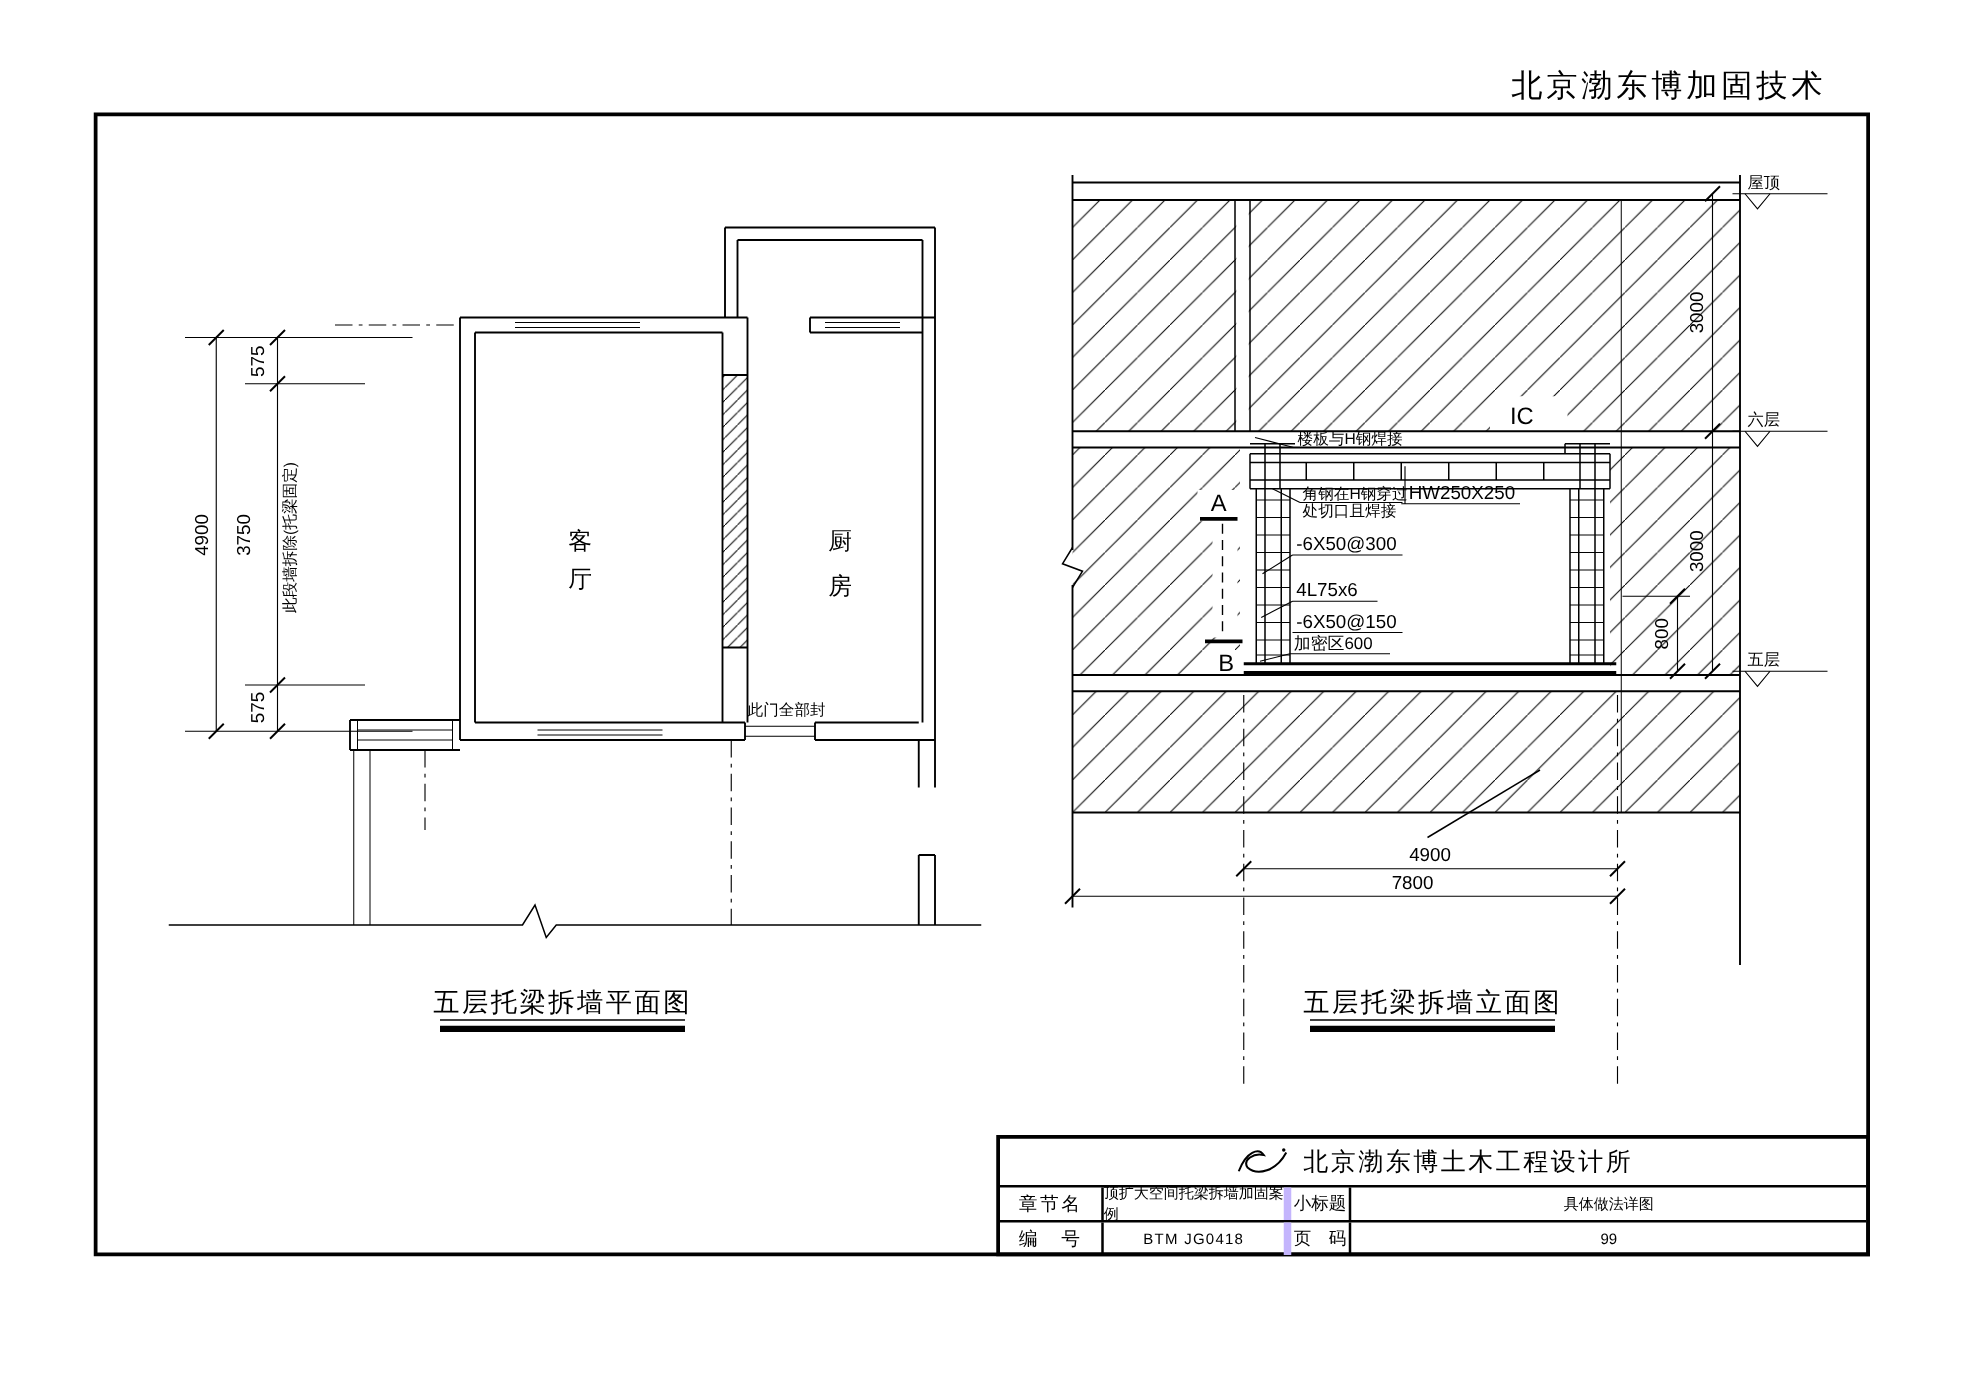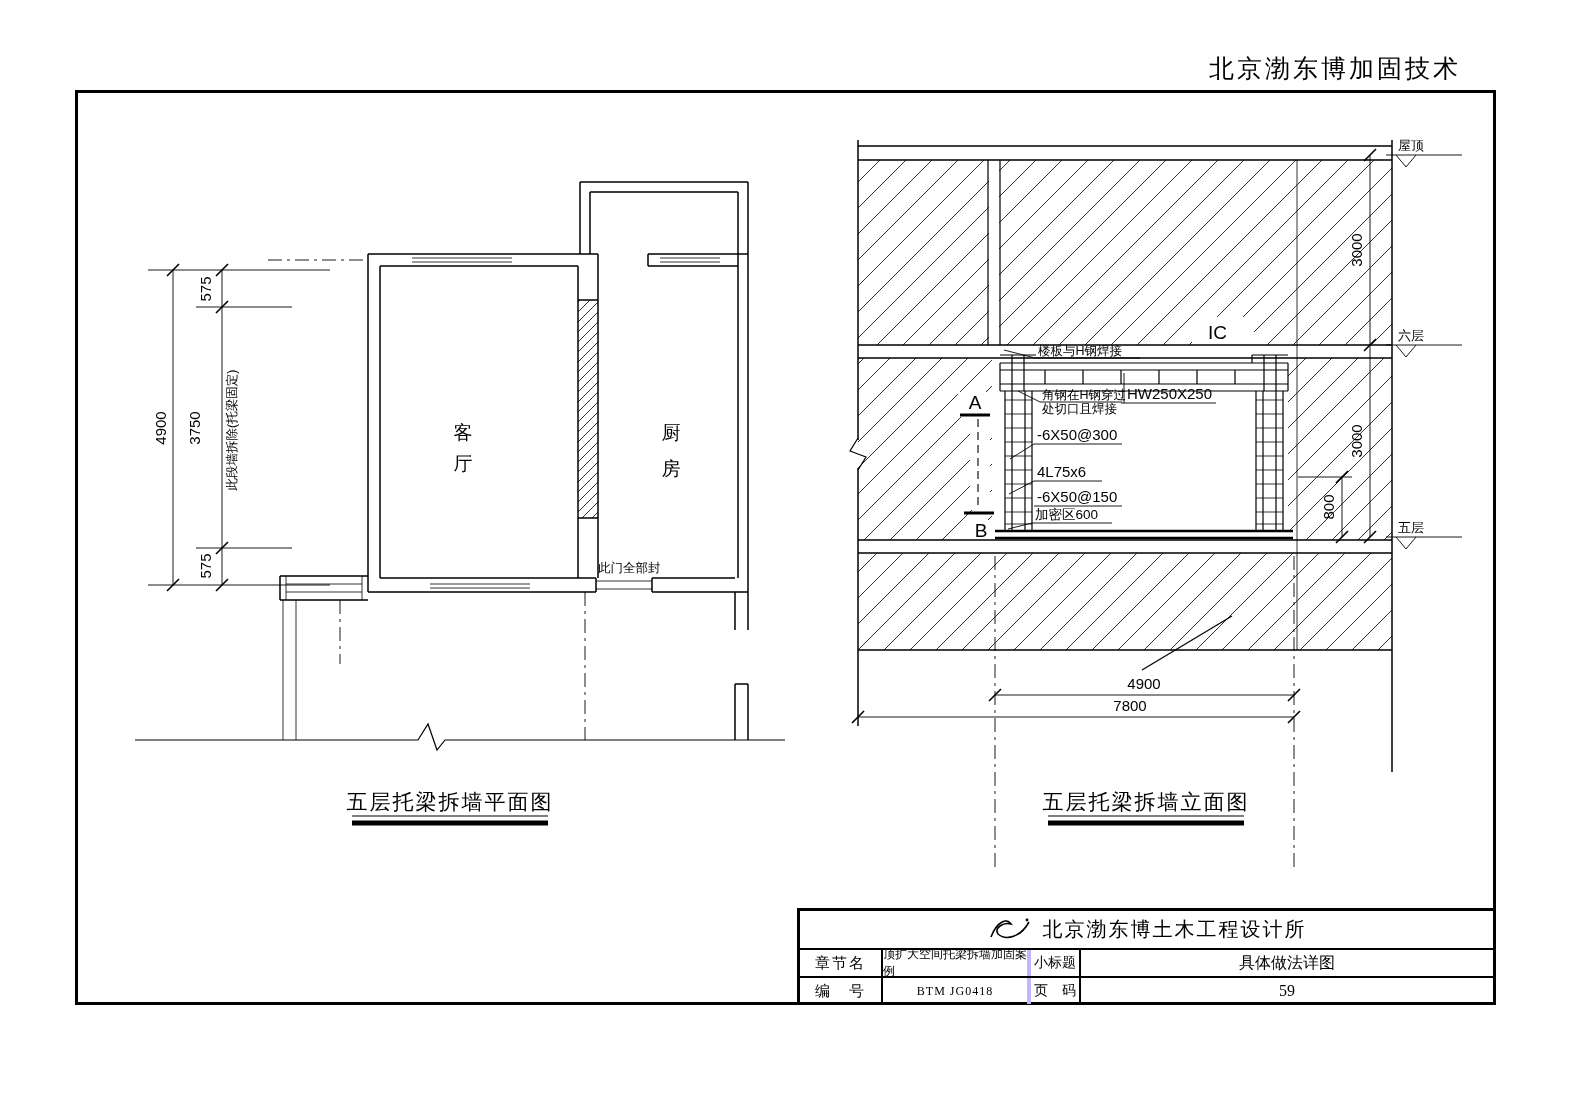"小标题" .c3 { border-left: 4px solid #c4b5fd -> 6px solid #c4b5fd }
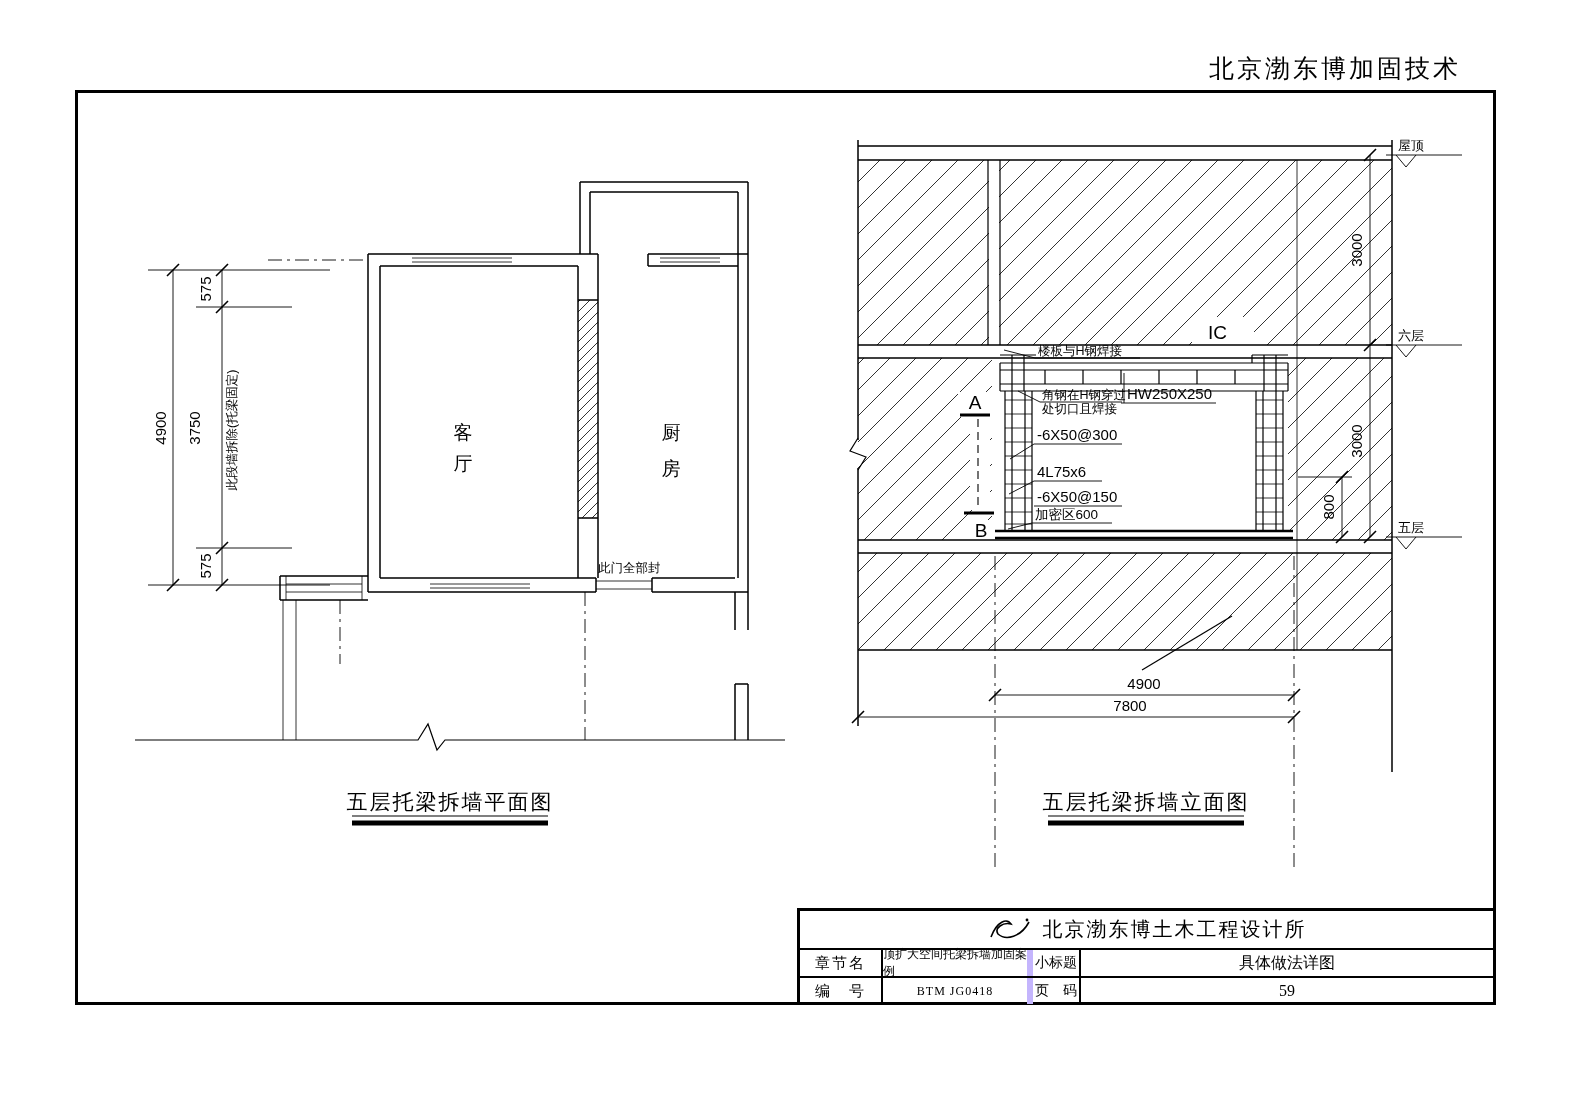"具体做法详图" .c4 { font-size: 16px -> 12px }
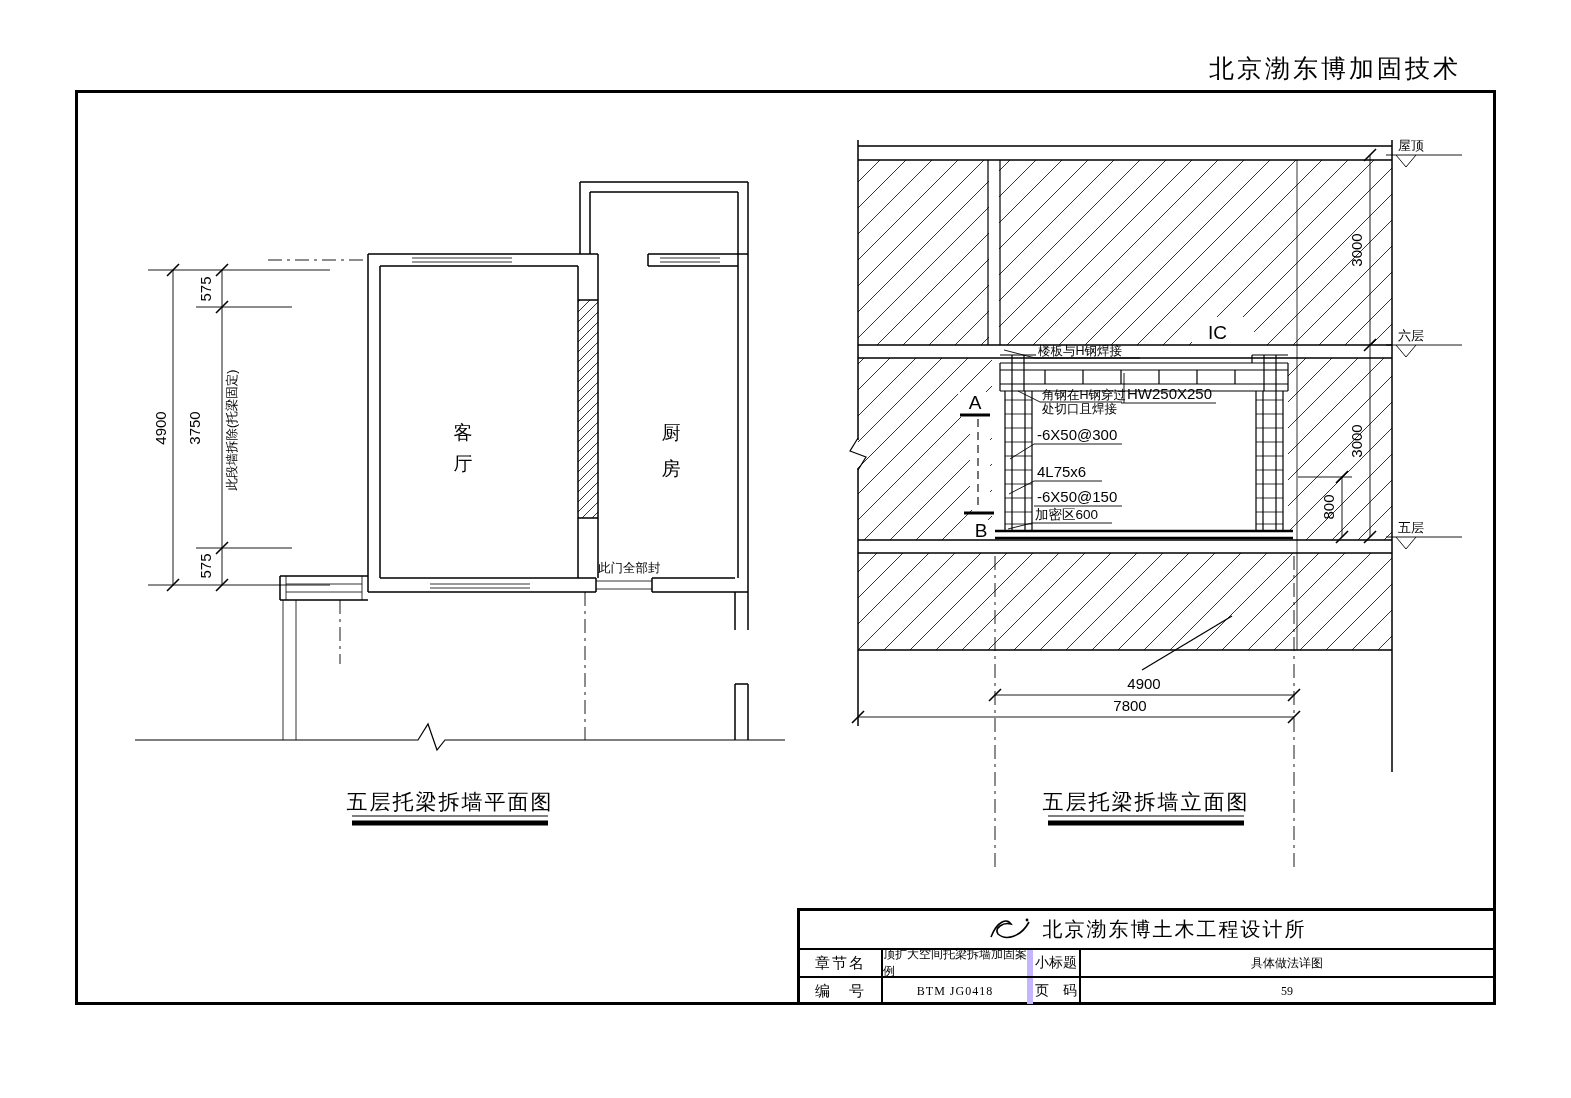"编 号" .tb-r3 { font-family: Liberation Serif, serif -> none }
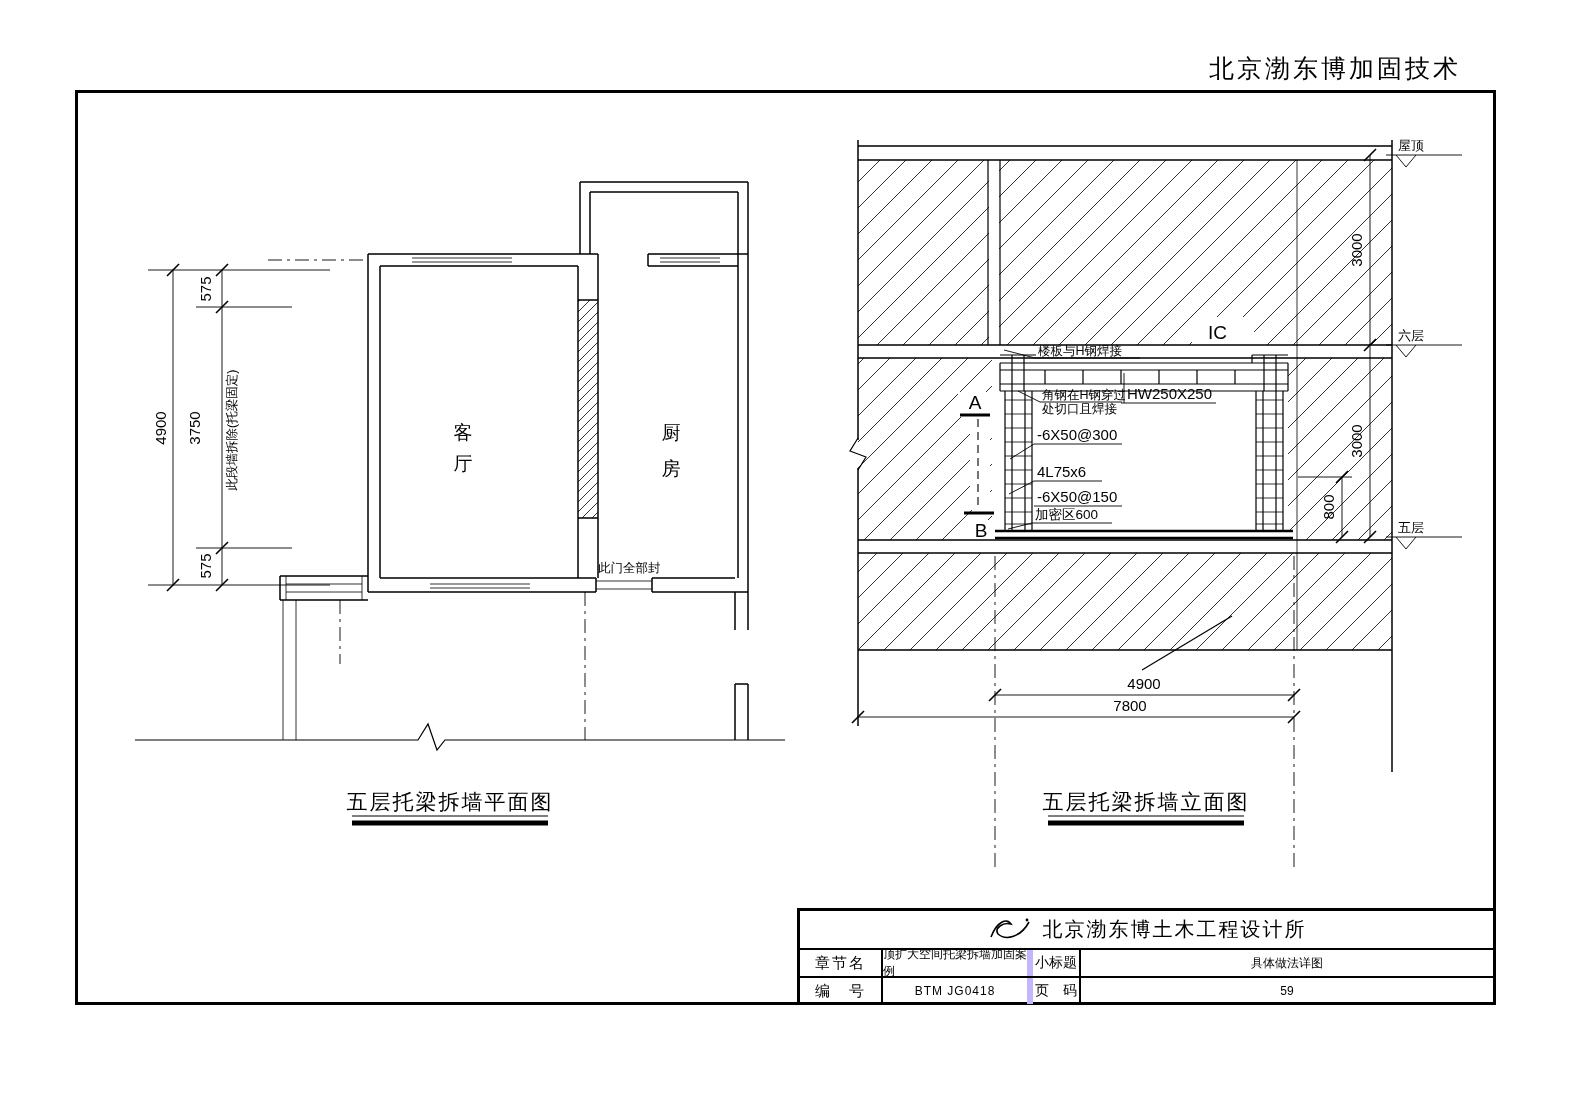"59" div.c { text: 59 -> 99 }
